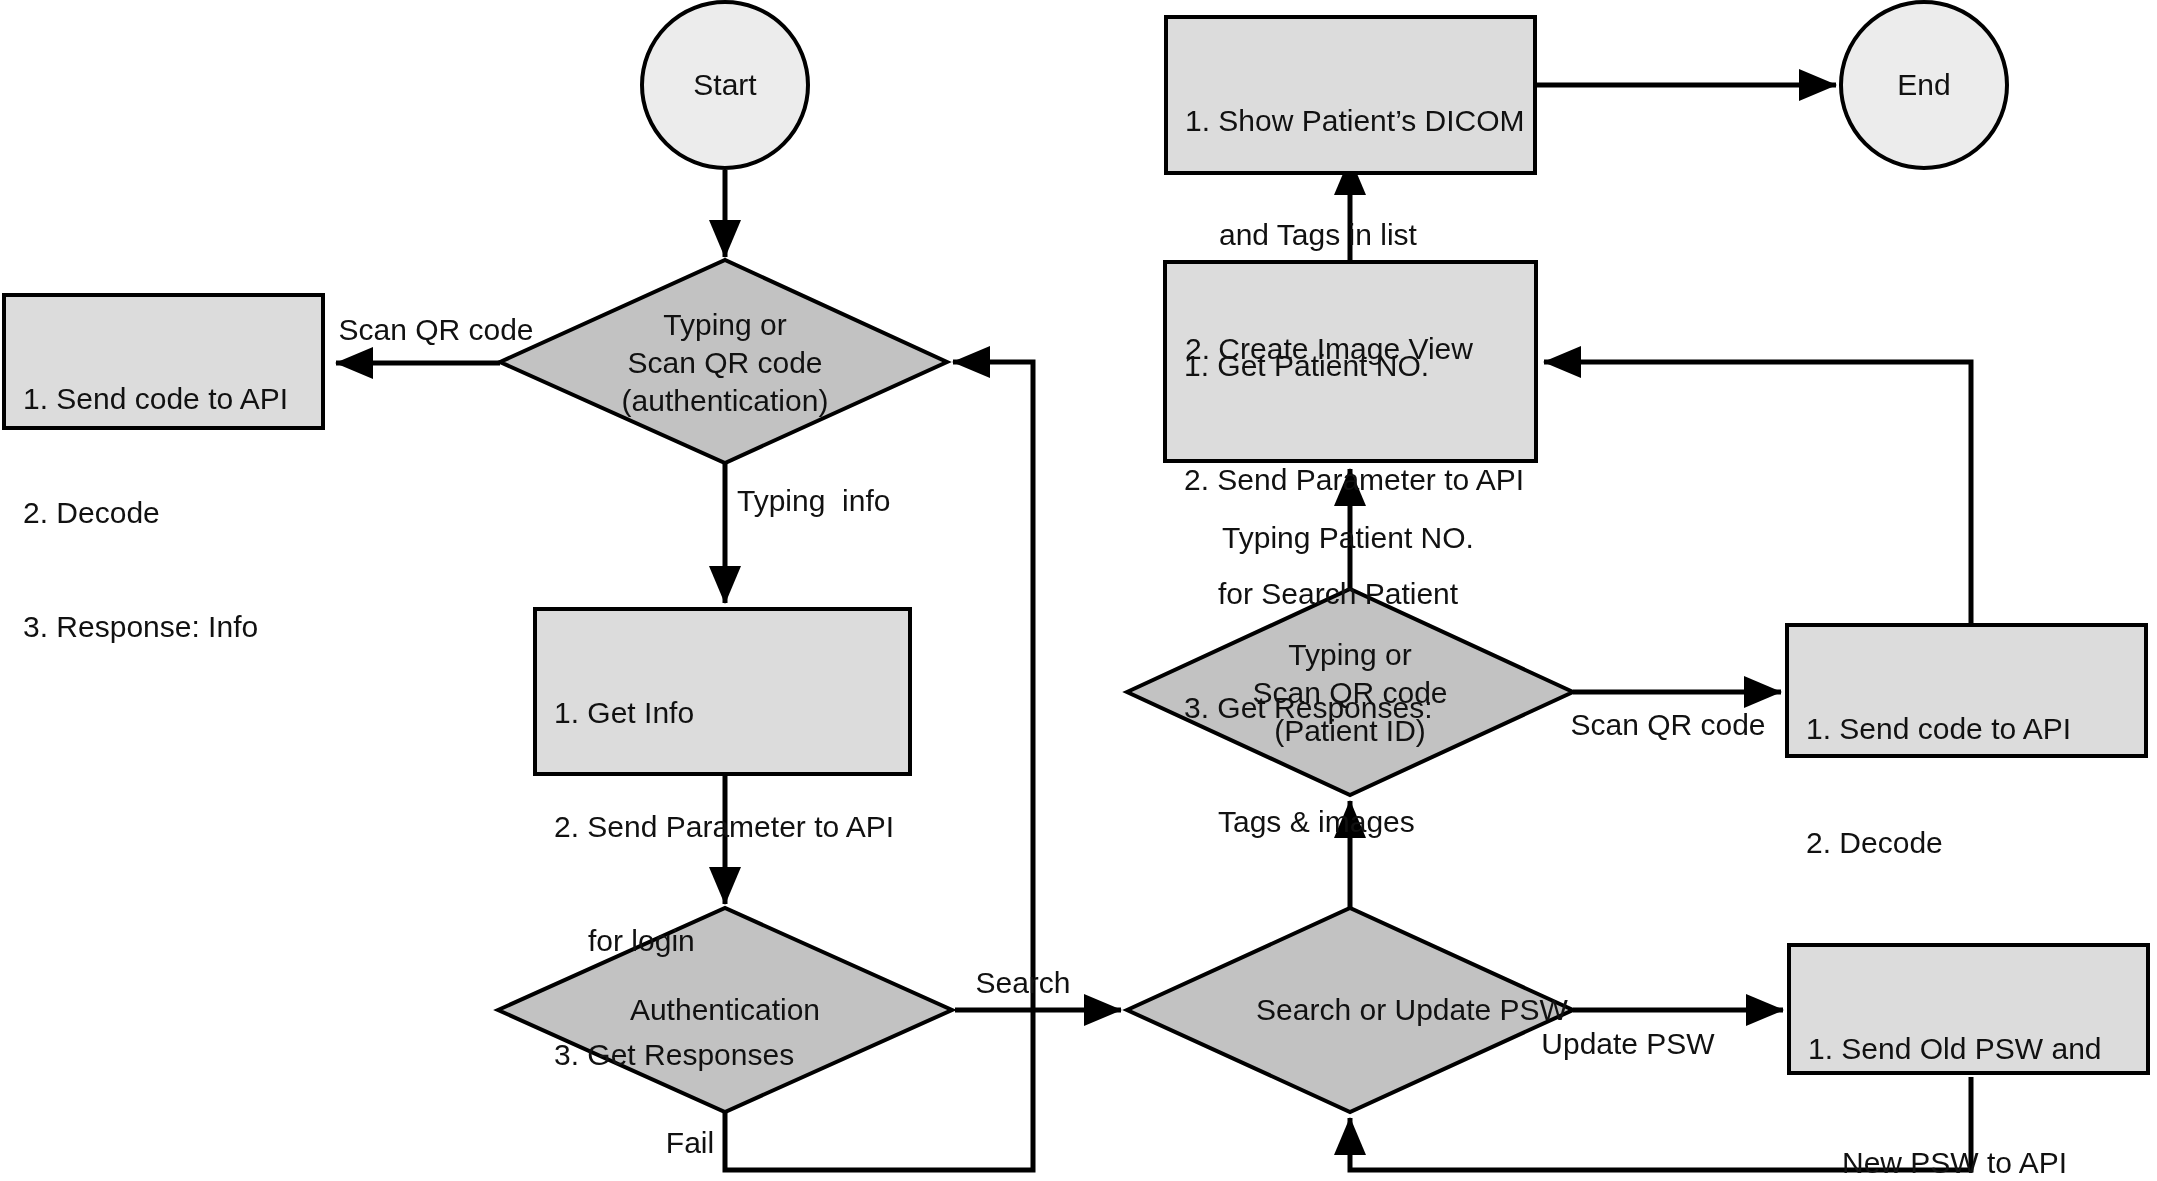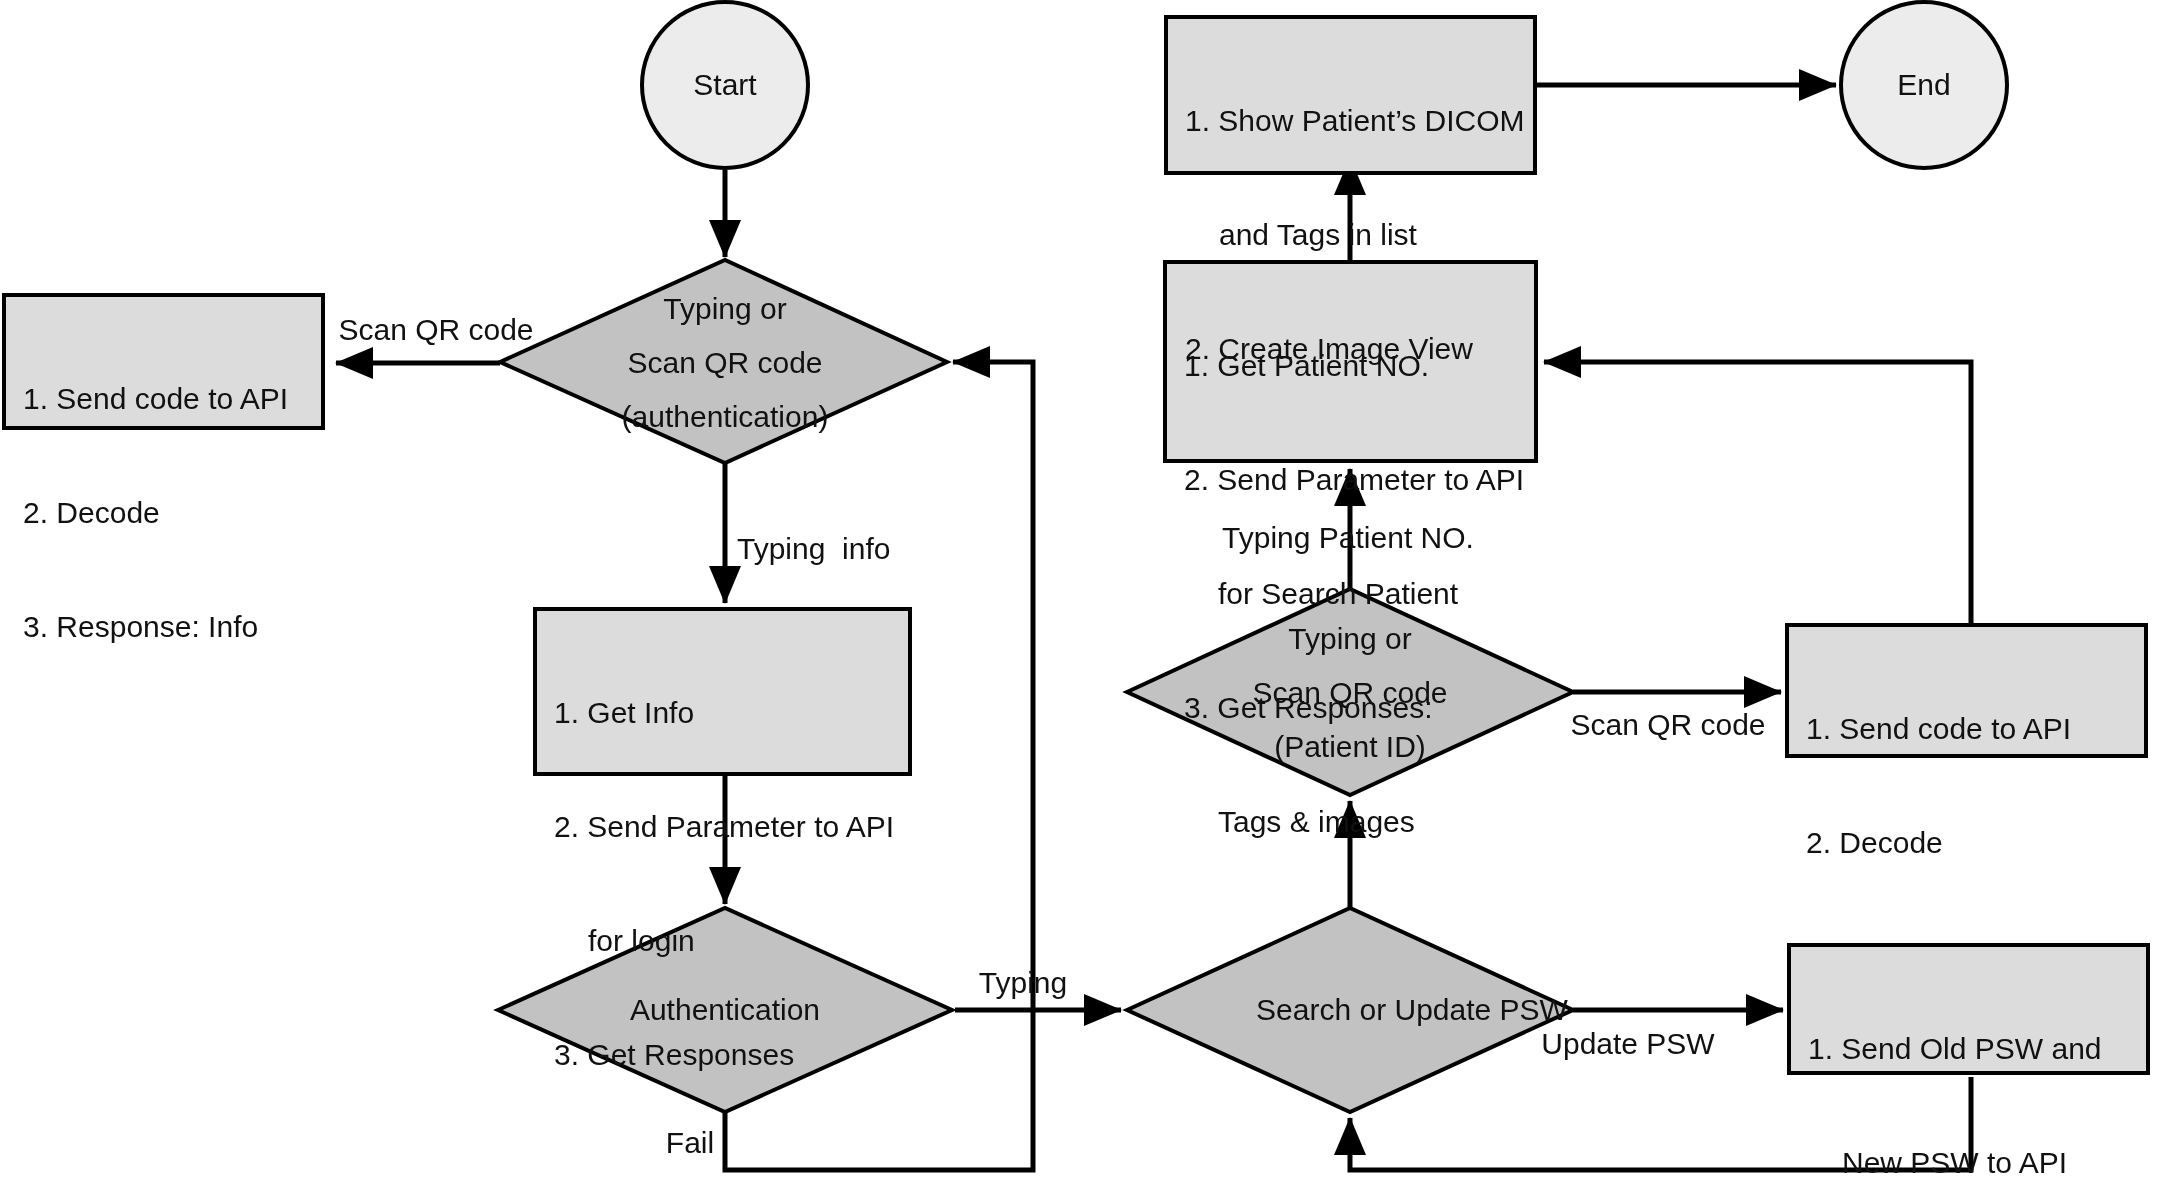"Typing or" .dlabel { gap: 16px -> none }
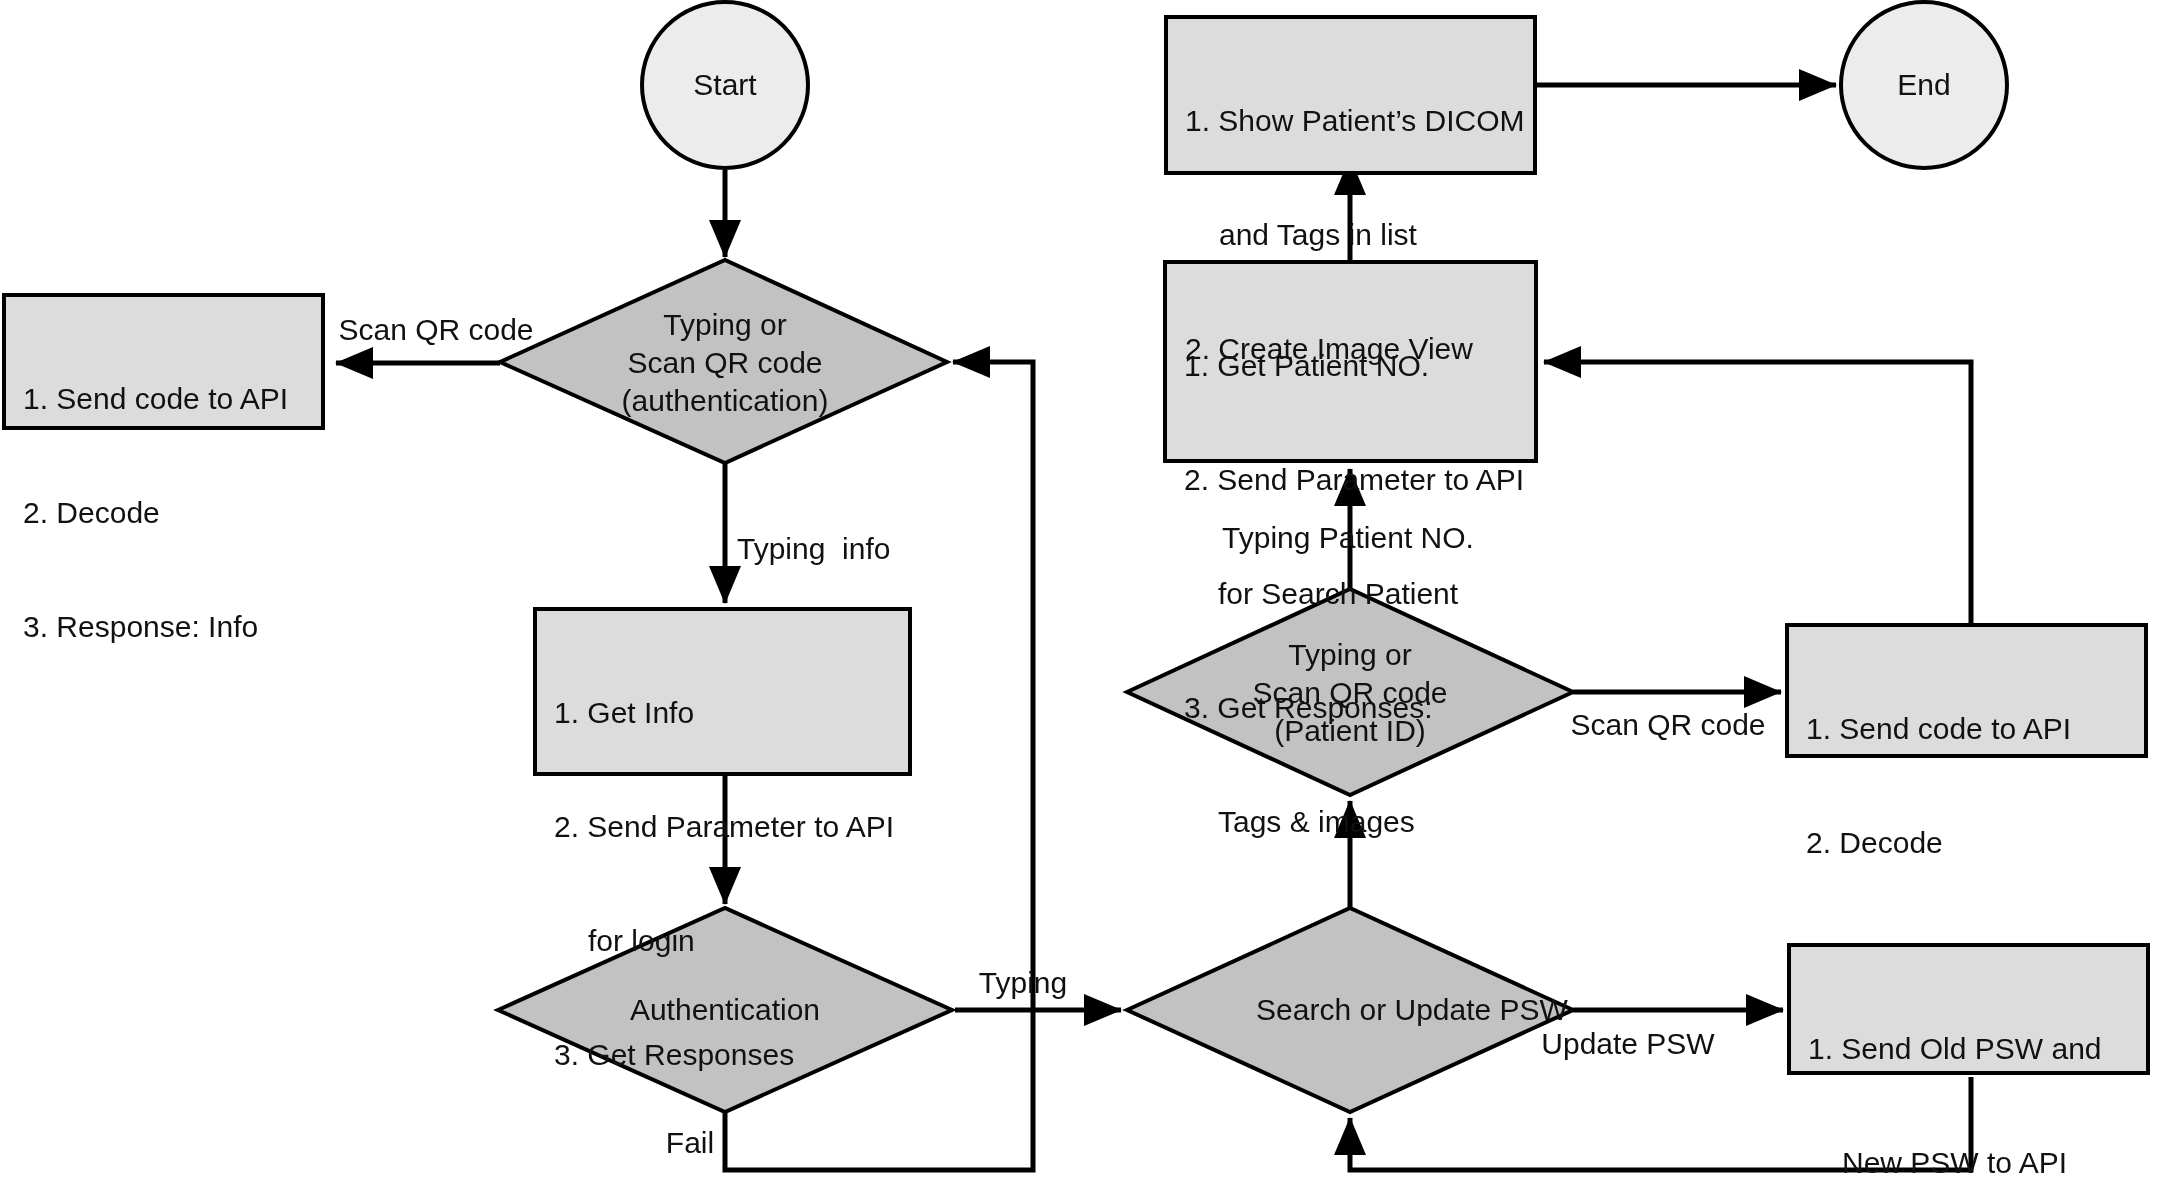"Typing info" div.edge-label { top: 532px -> 484px }
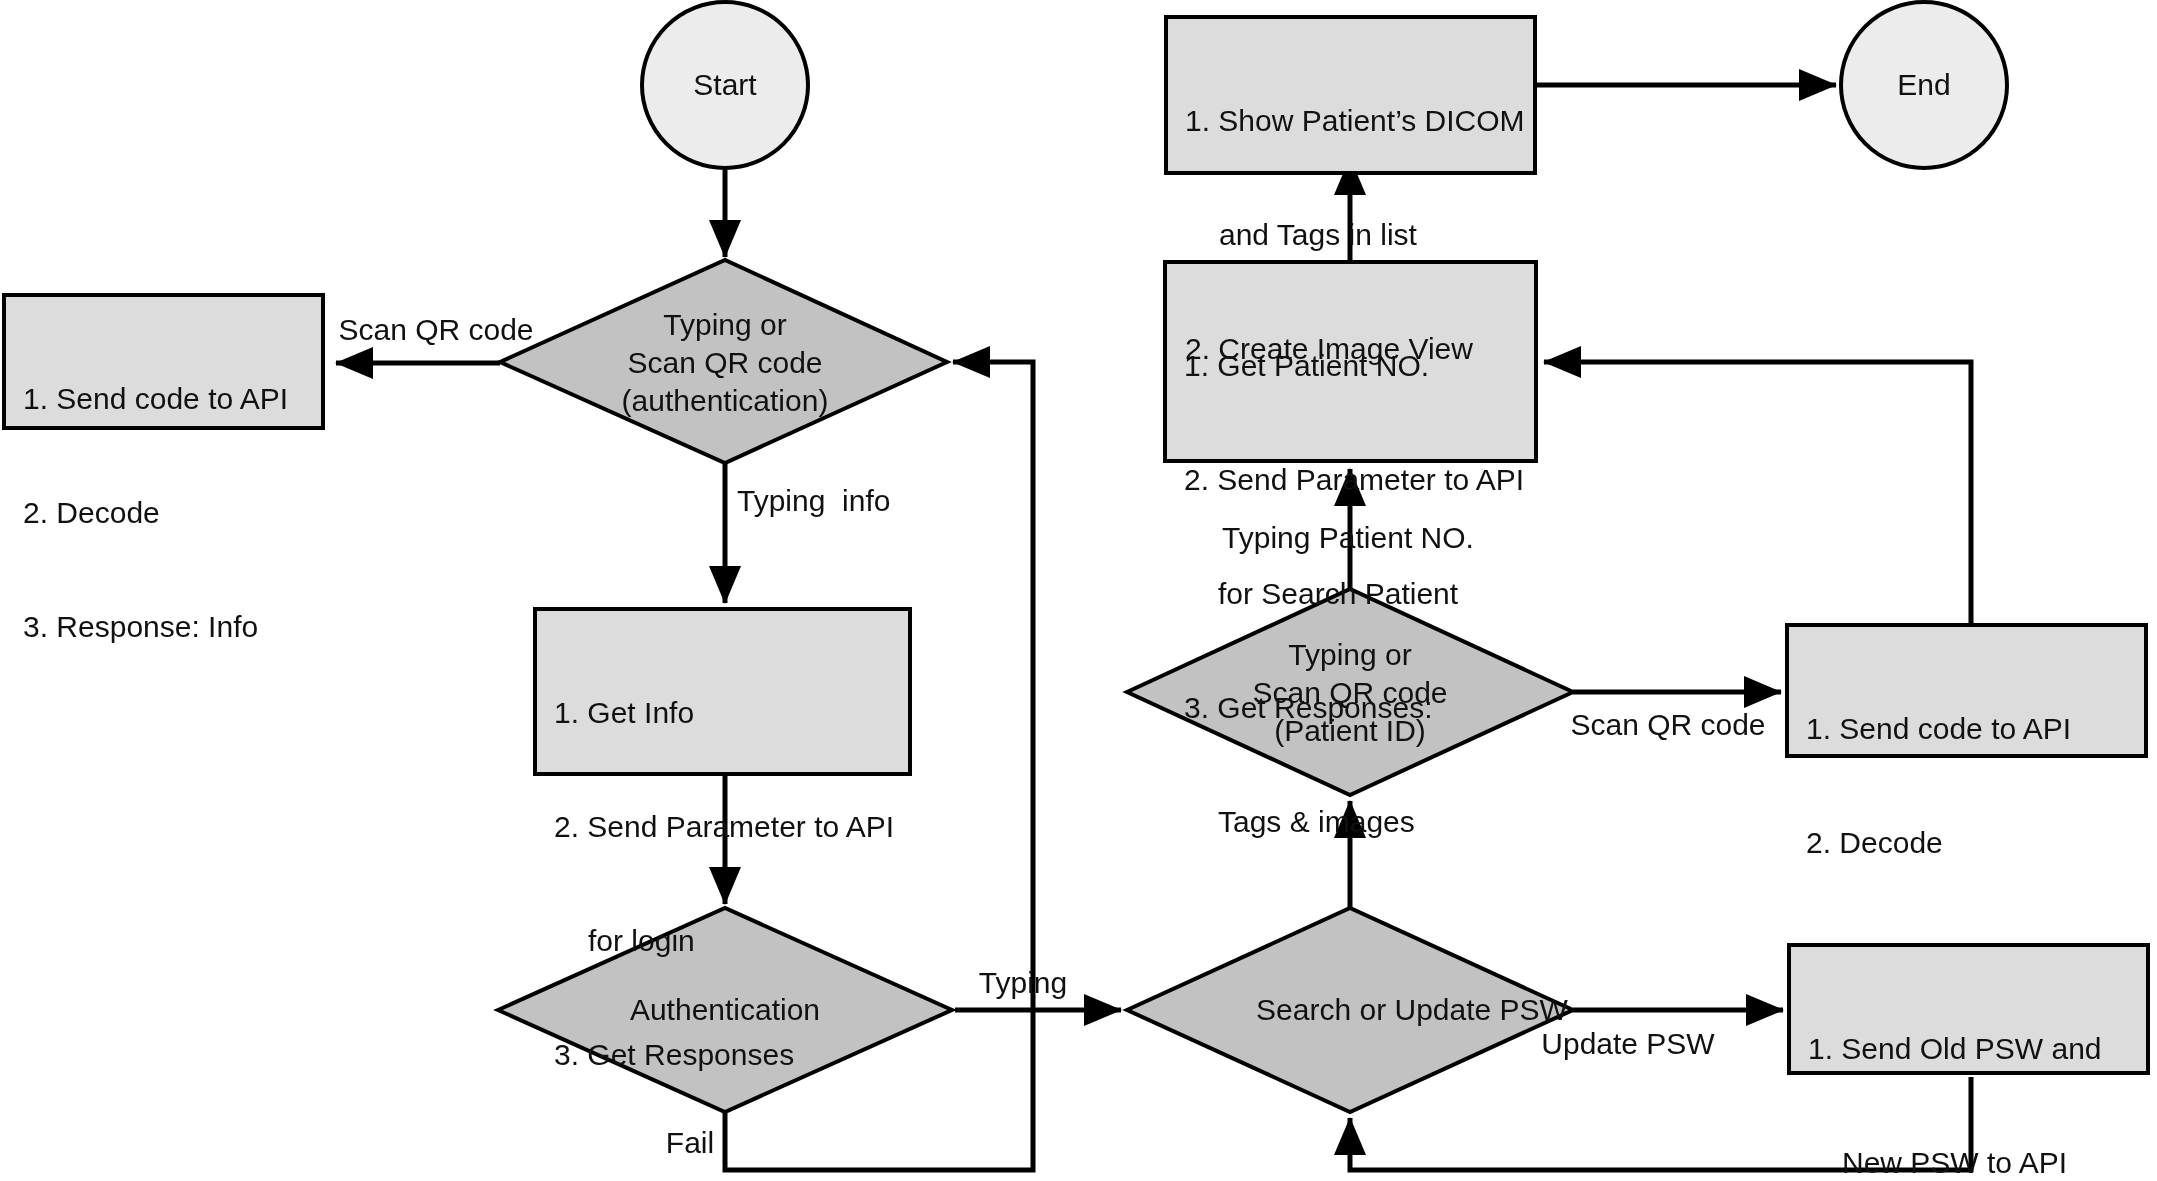"Typing" div.edge-label { text: Typing -> Search }
